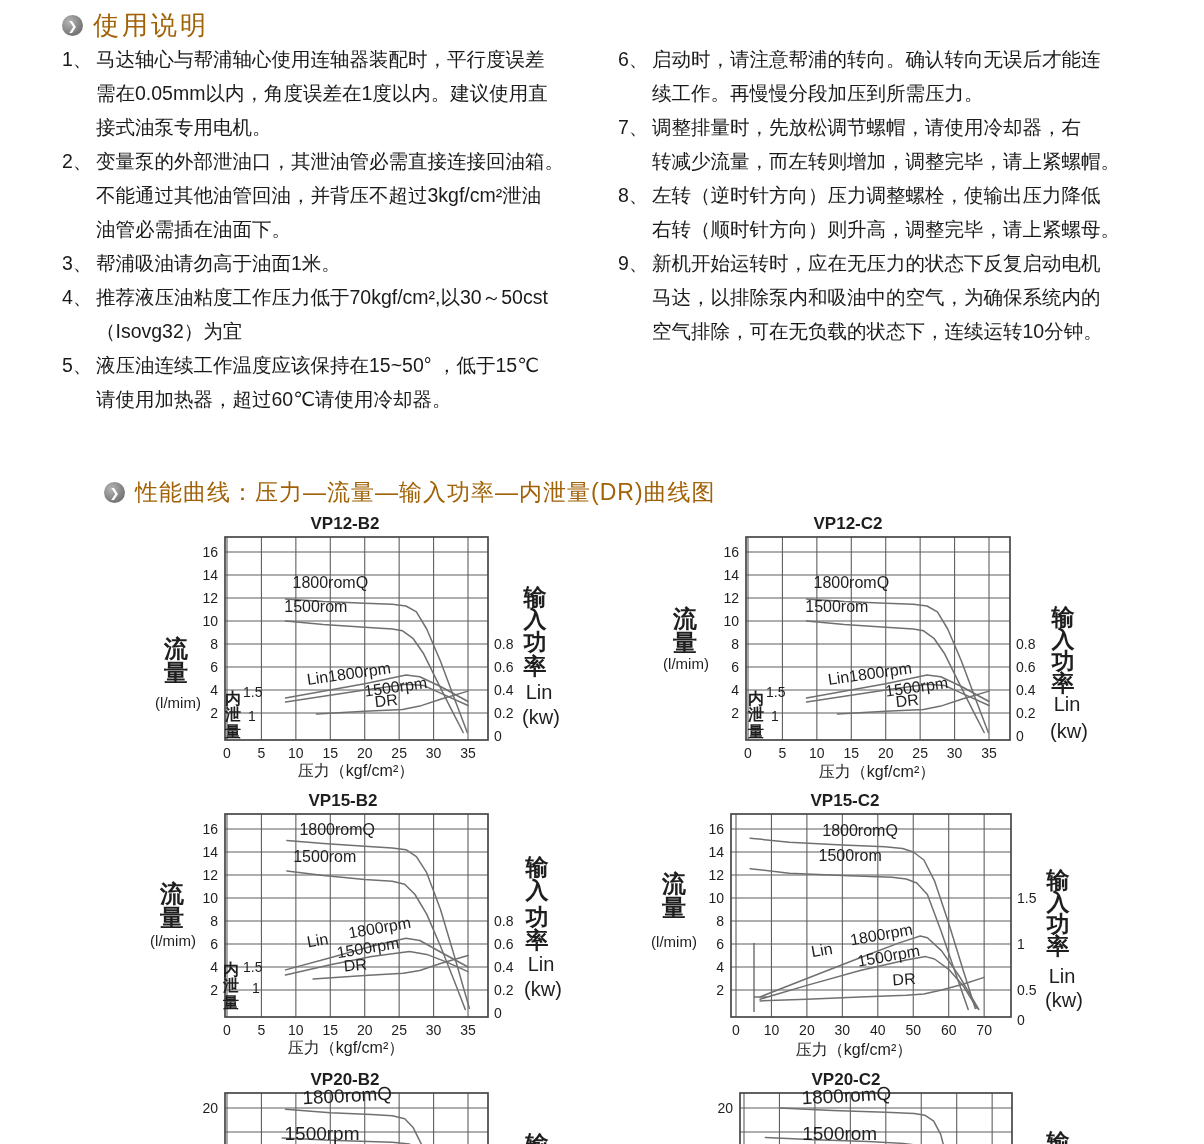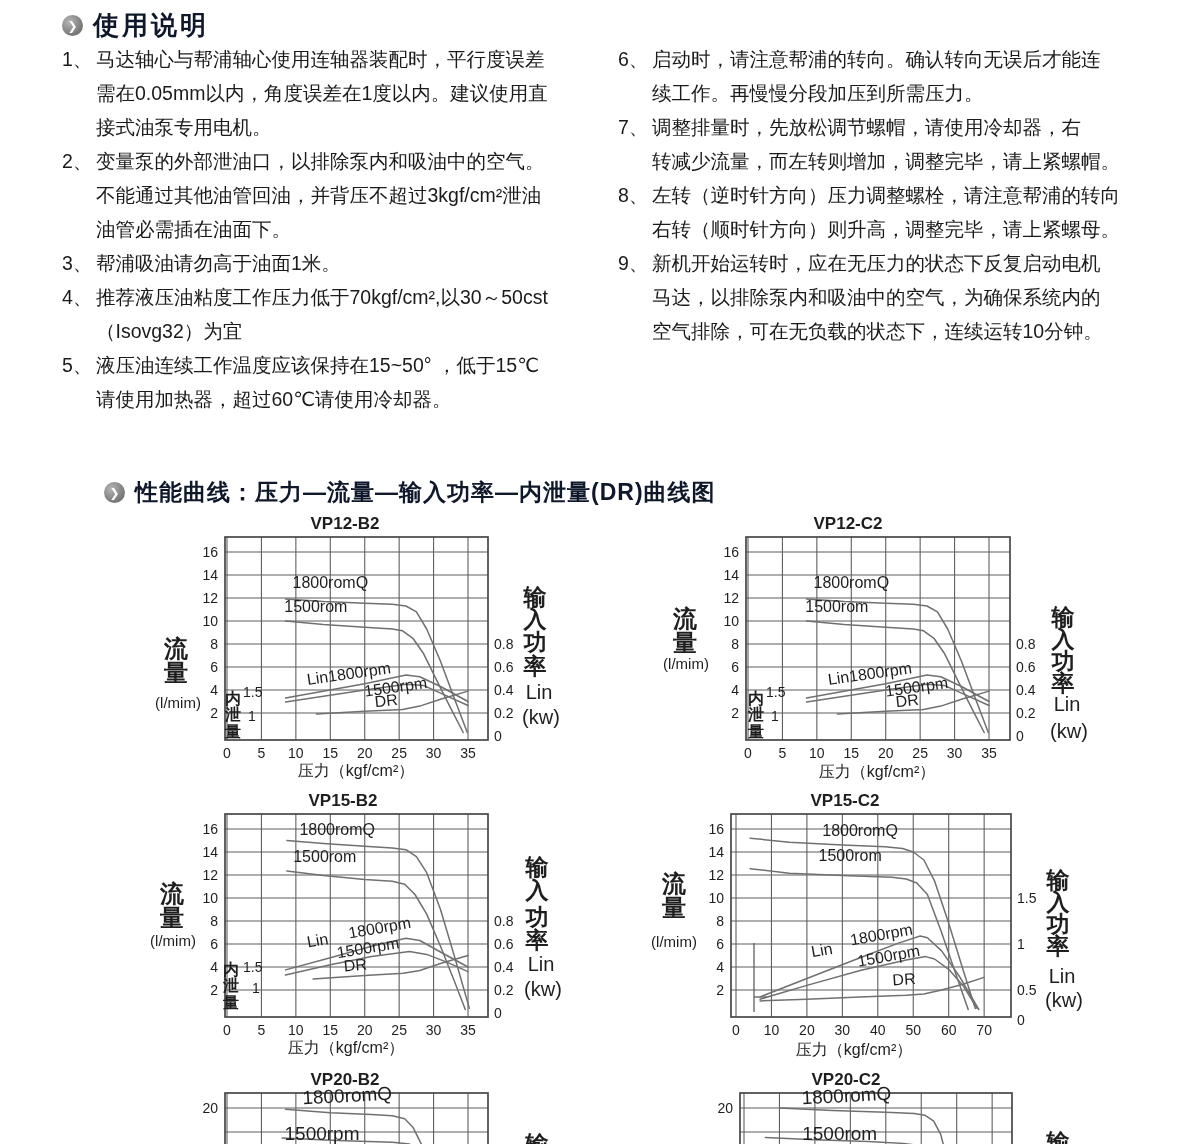"使用说明" .head-txt { color: #0f172a -> #a16207; font-weight: bold -> normal }
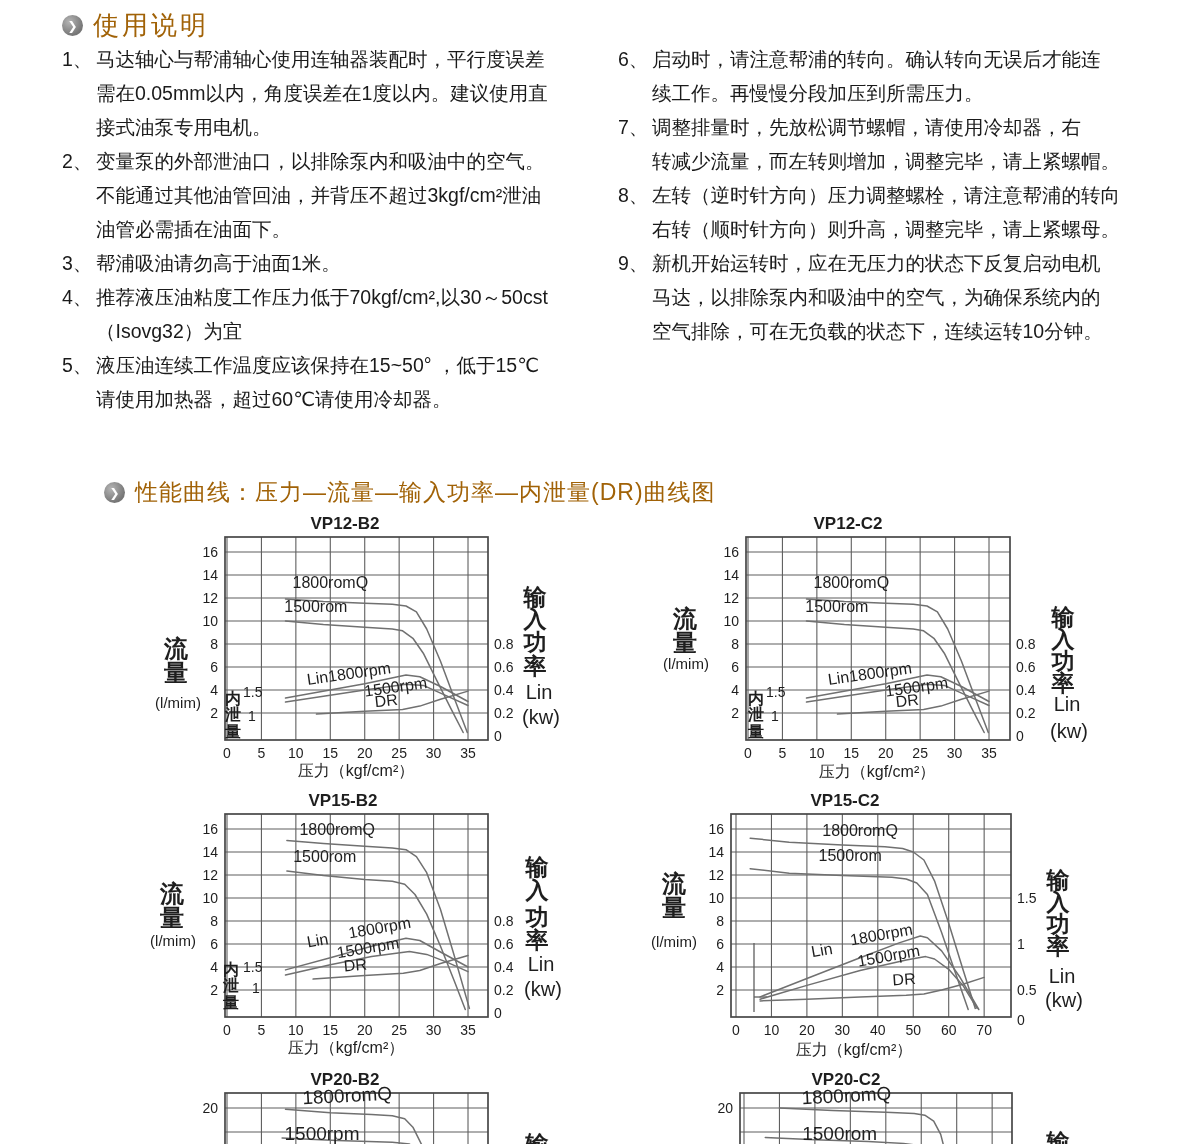"变量泵的外部泄油口，以排除泵内和吸油中的空气。" div.itext { text: 以排除泵内和吸油中的空气 -> 其泄油管必需直接连接回油箱 }
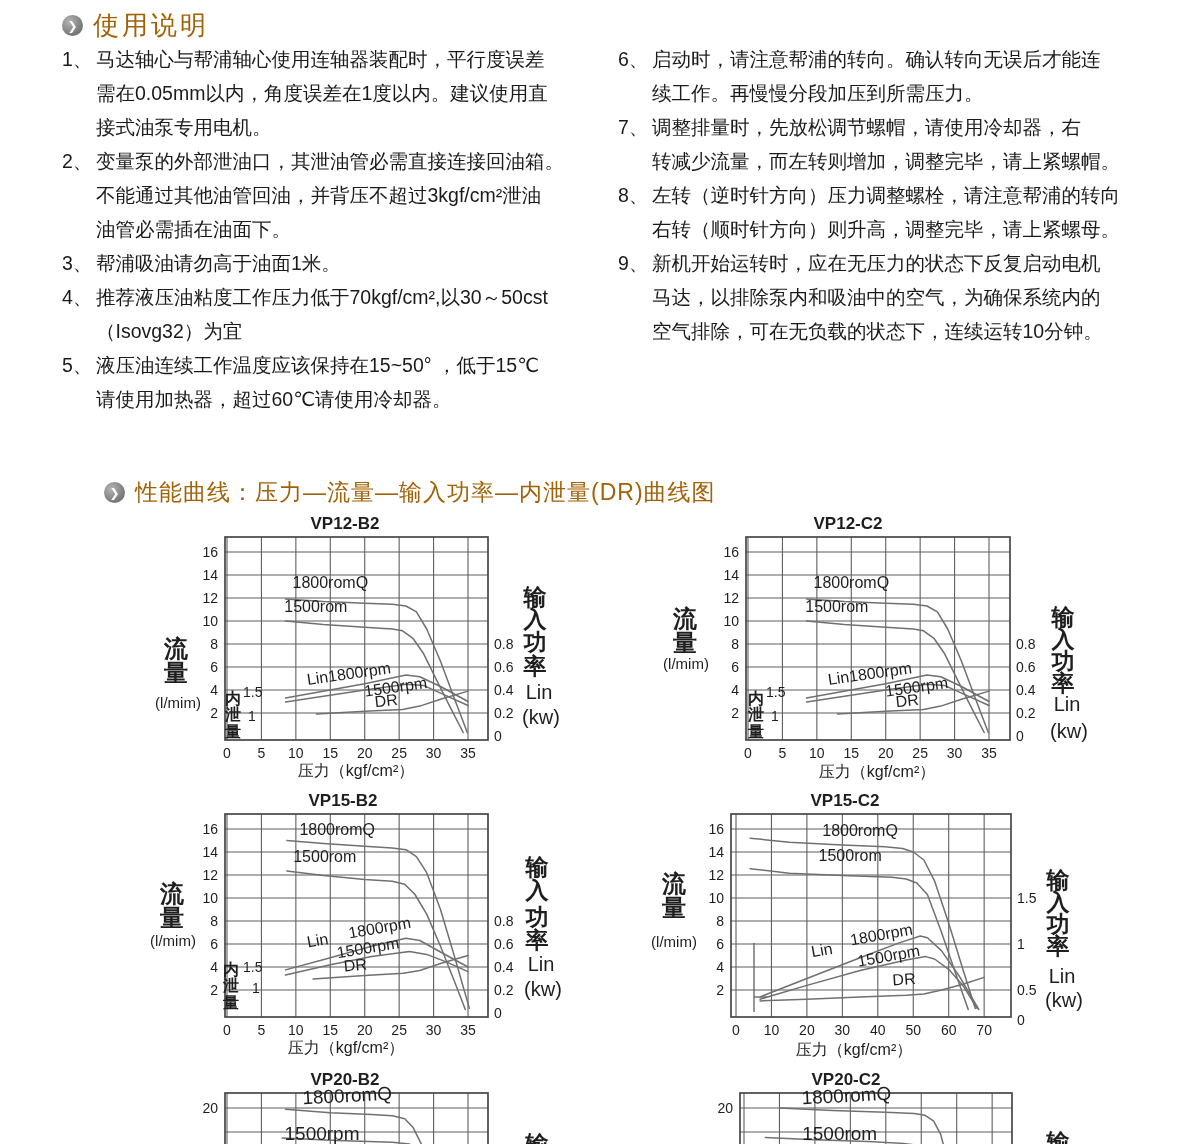"左转（逆时针方向）压力调整螺栓，请注意帮浦的转向" div.itext { text: 请注意帮浦的转向 -> 使输出压力降低 }
